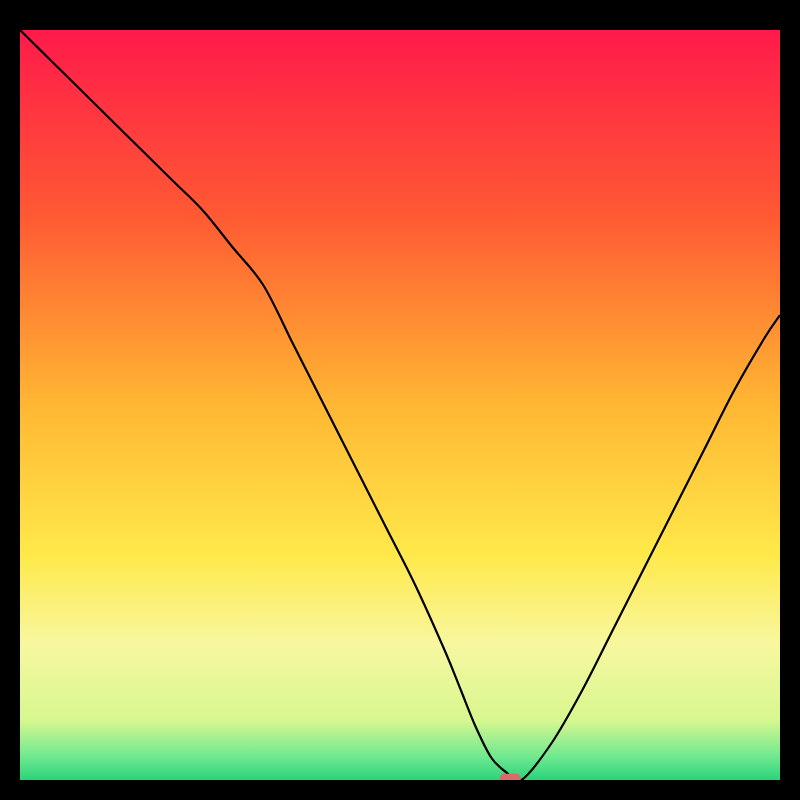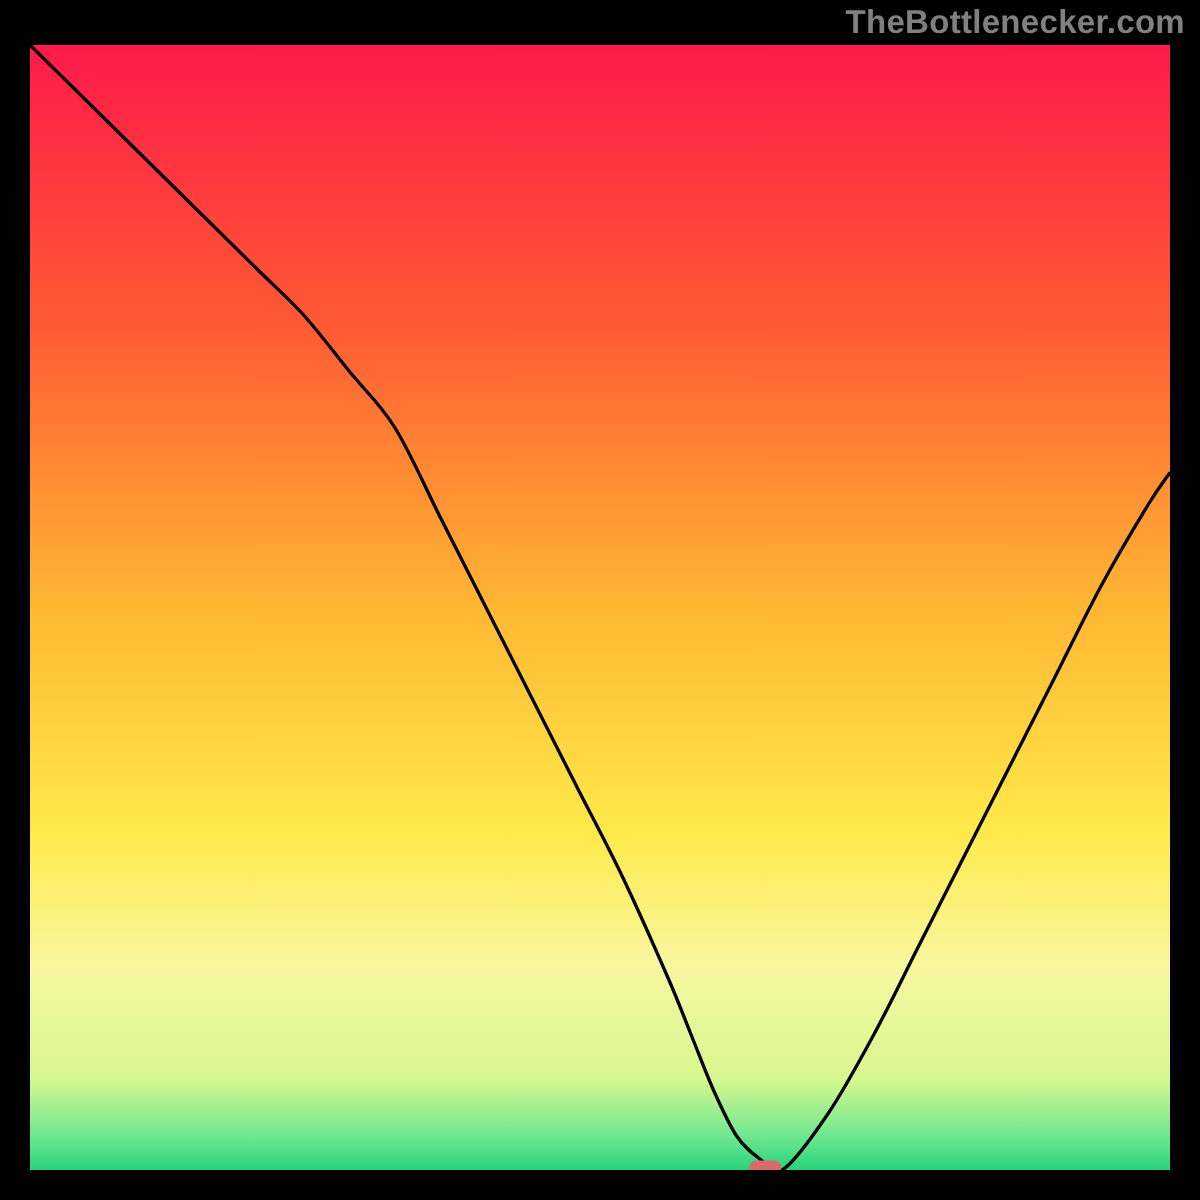"TheBottlenecker.com" div.attrib { html: <div>TheBottlenecker.com</div> -> none }
